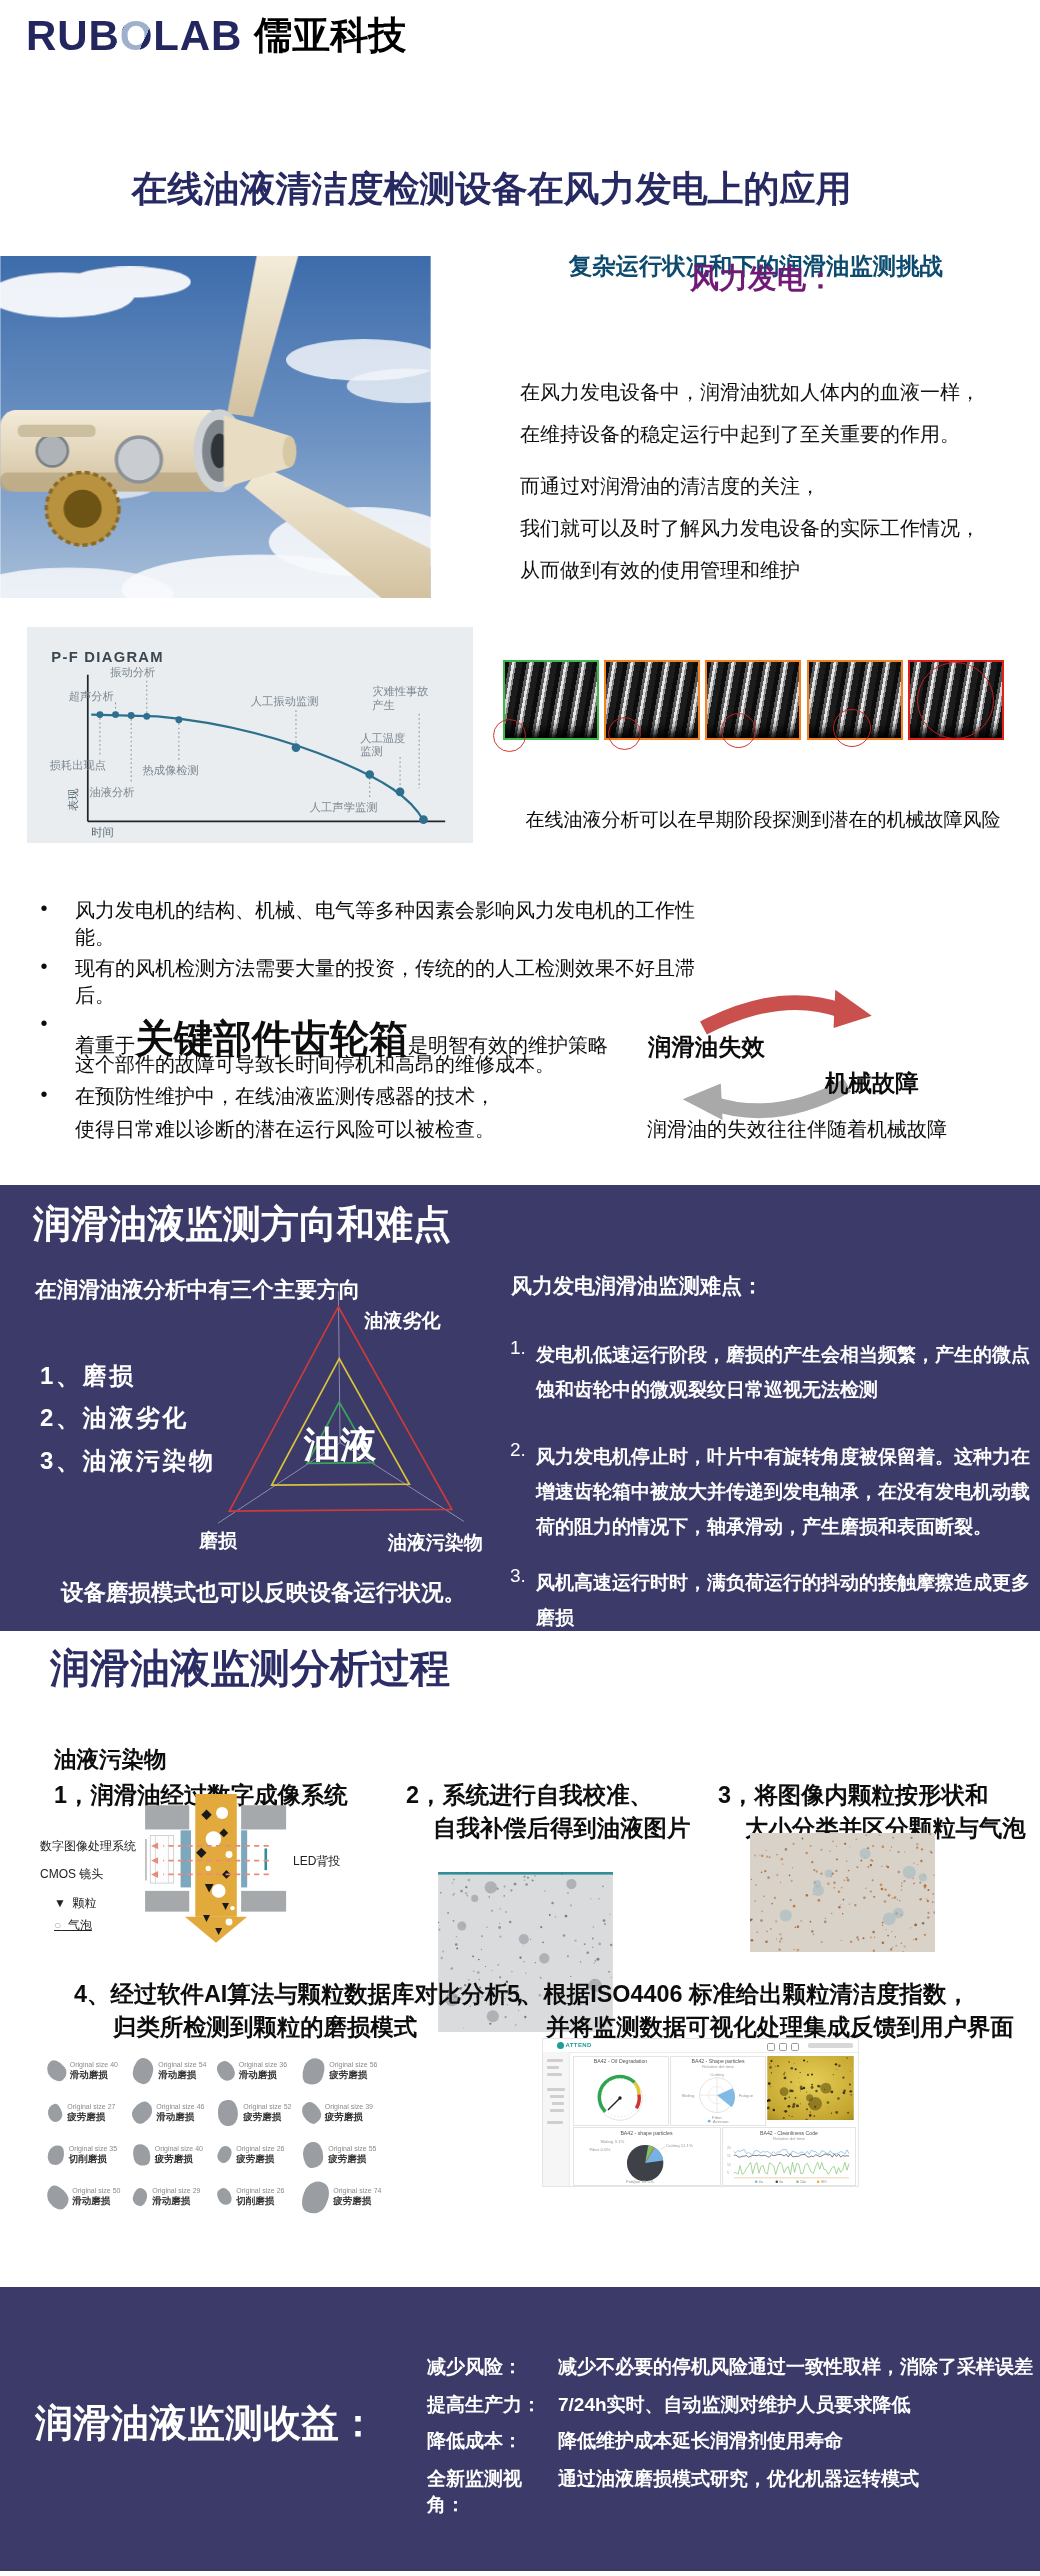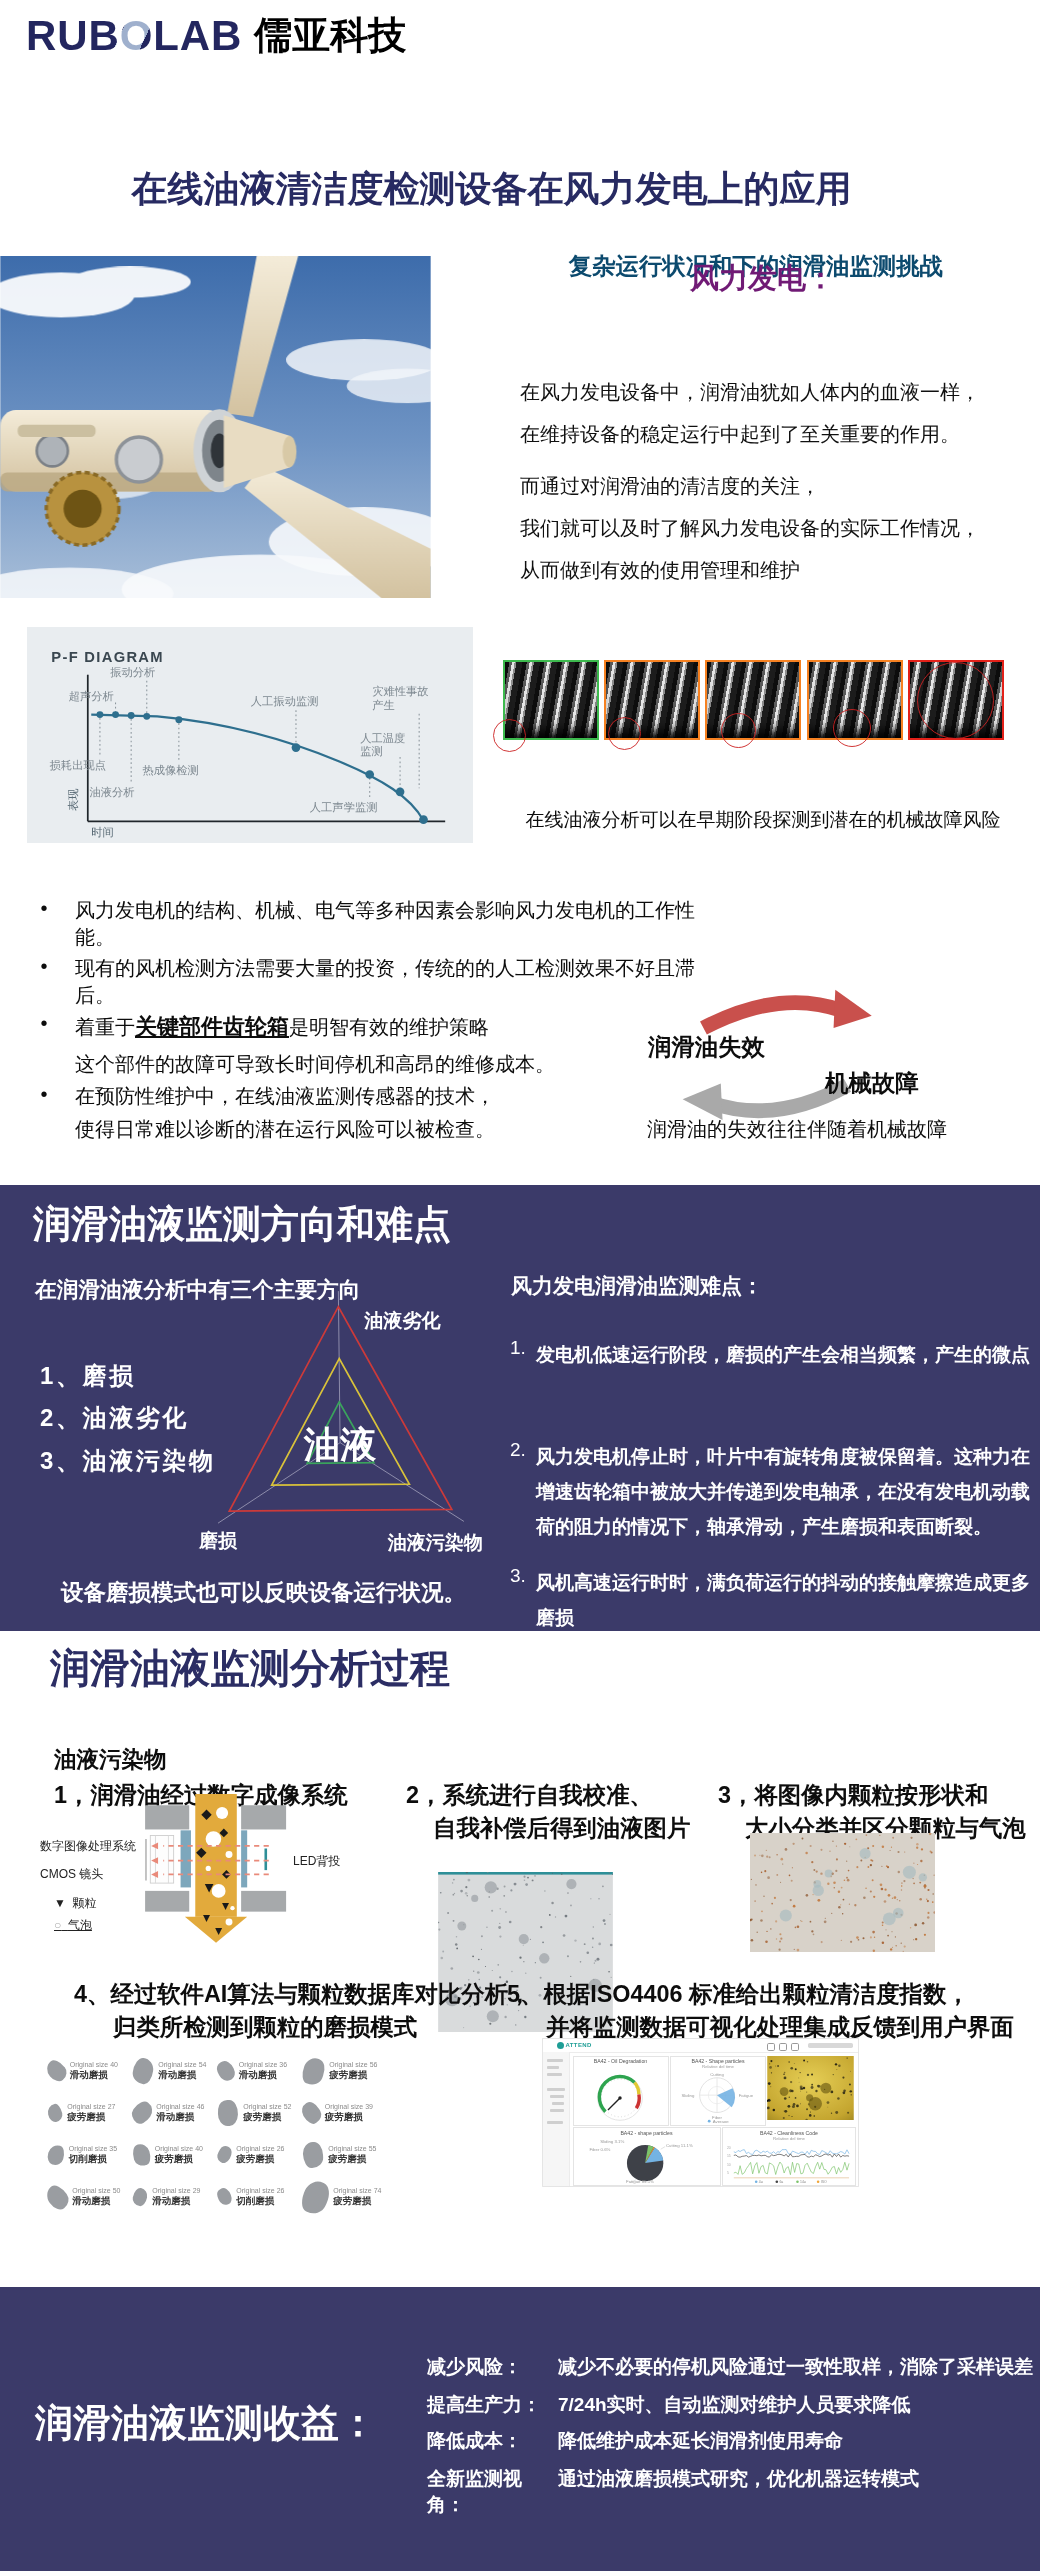"关键部件齿轮箱" .b-em-big { font-size: 22px -> 39px; text-decoration: underline -> none }
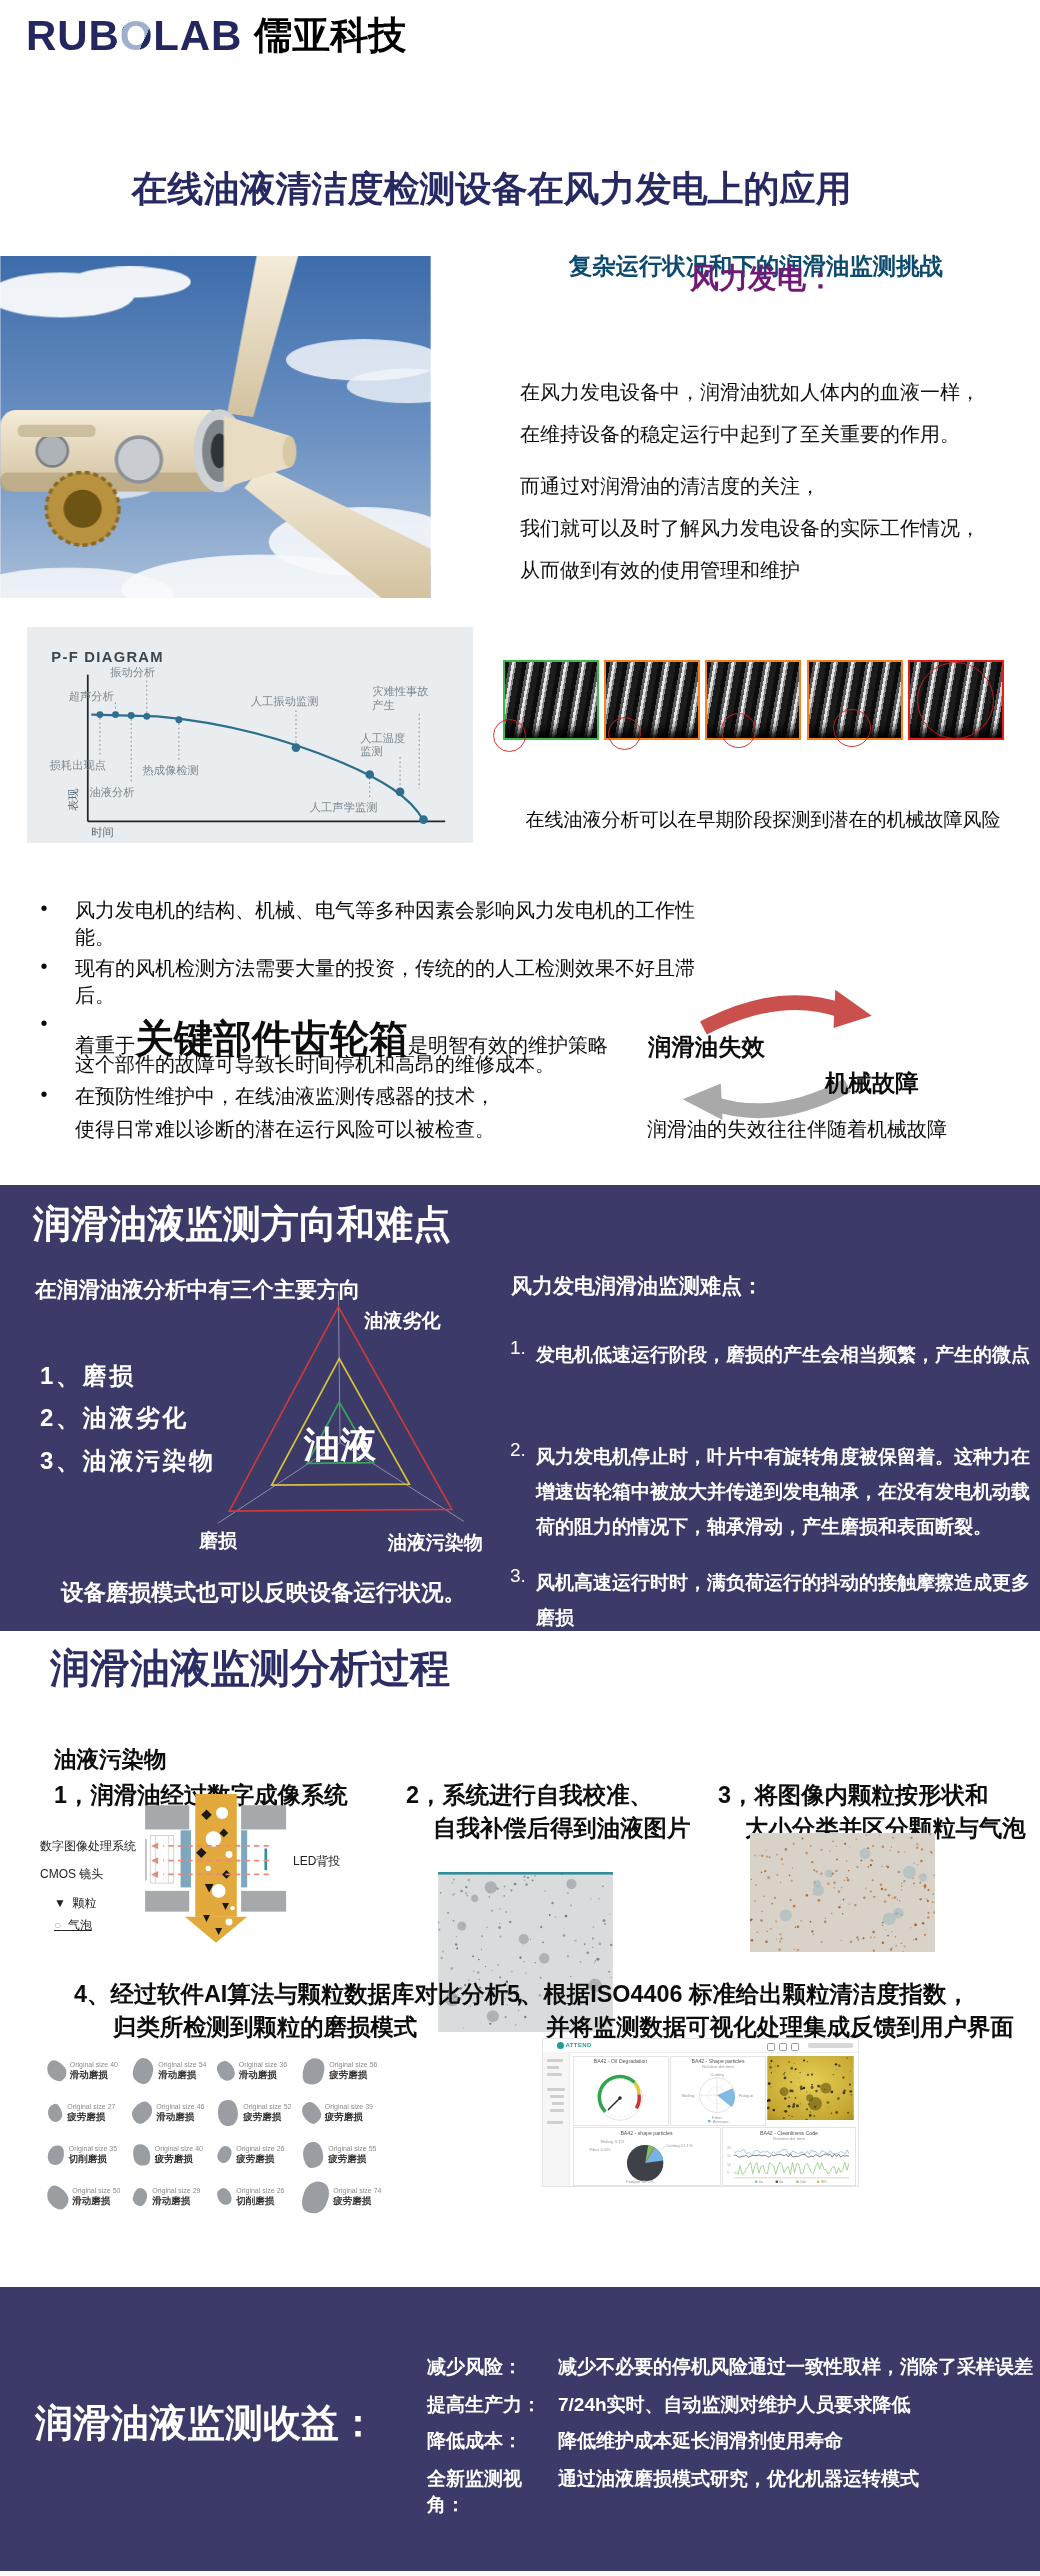"蚀和齿轮中的微观裂纹日常巡视无法检测" div { html: none -> <div>蚀和齿轮中的微观裂纹日常巡视无法检测</div> }
